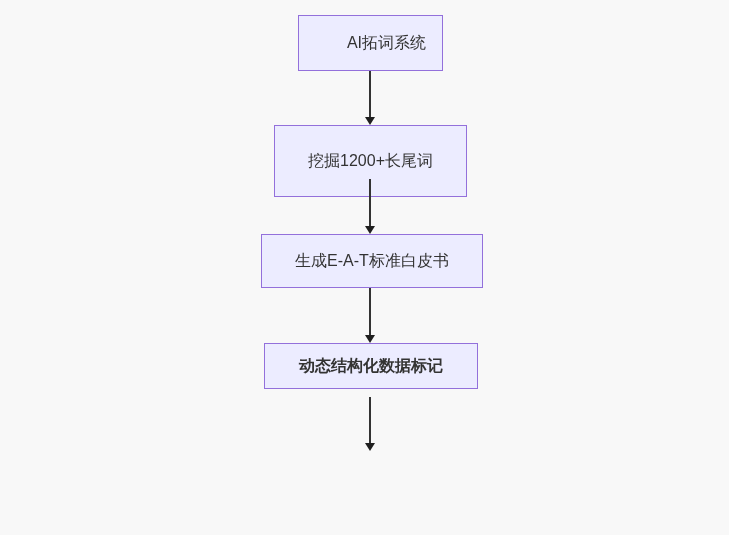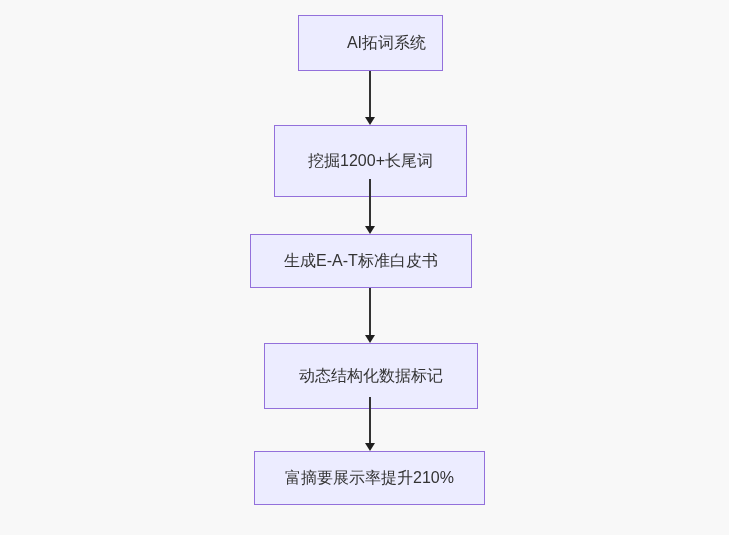"生成E-A-T标准白皮书" .node-3 { left: 250px -> 261px }
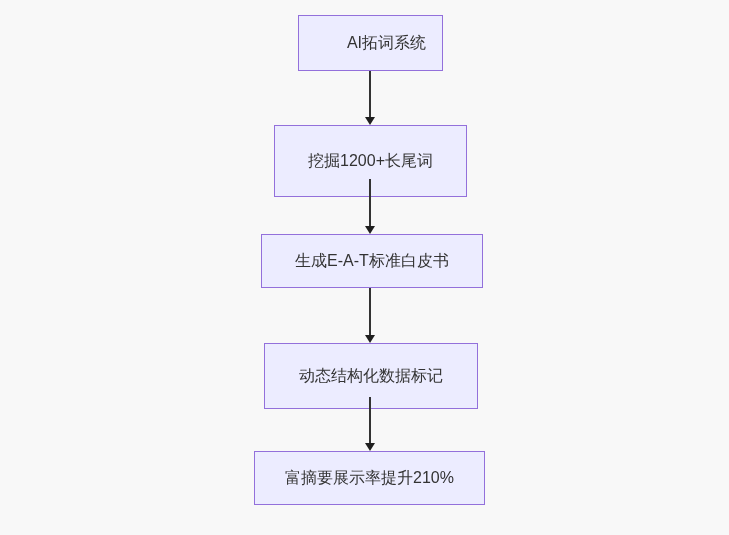"动态结构化数据标记" .node-4 { font-weight: none -> bold; height: 66px -> 46px }
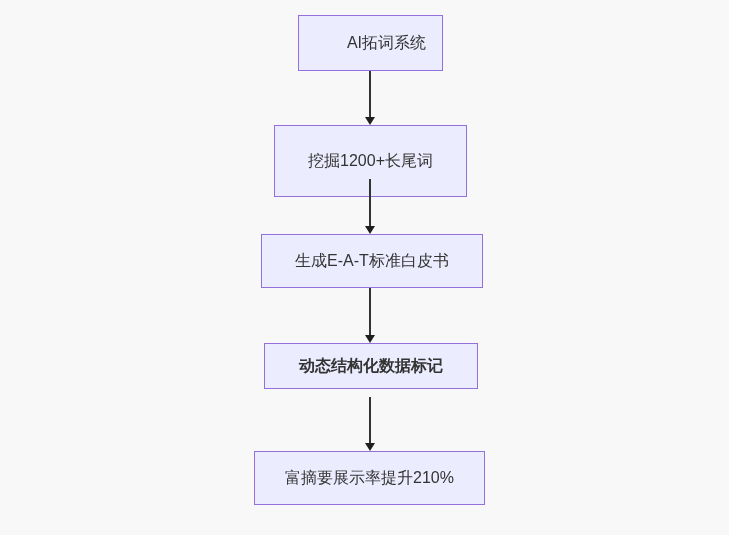"富摘要展示率提升210%" div.node { html: <div> <span>富摘要展示率提升210%</span> </div> -> none }
